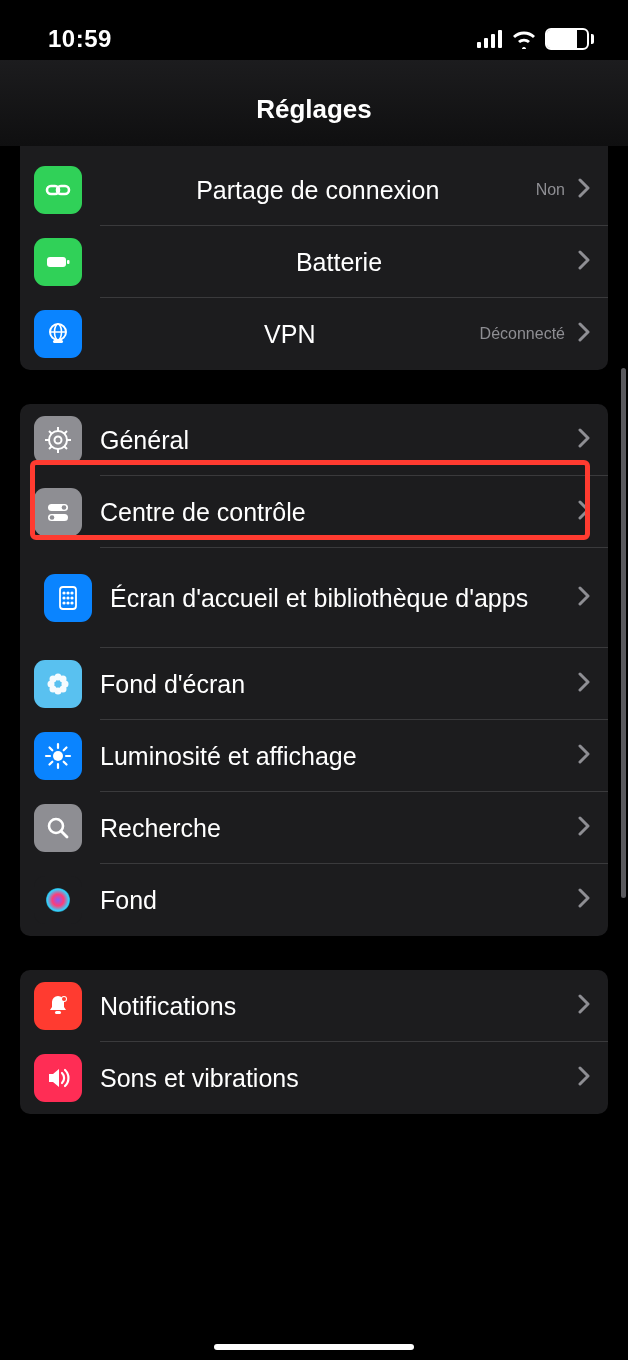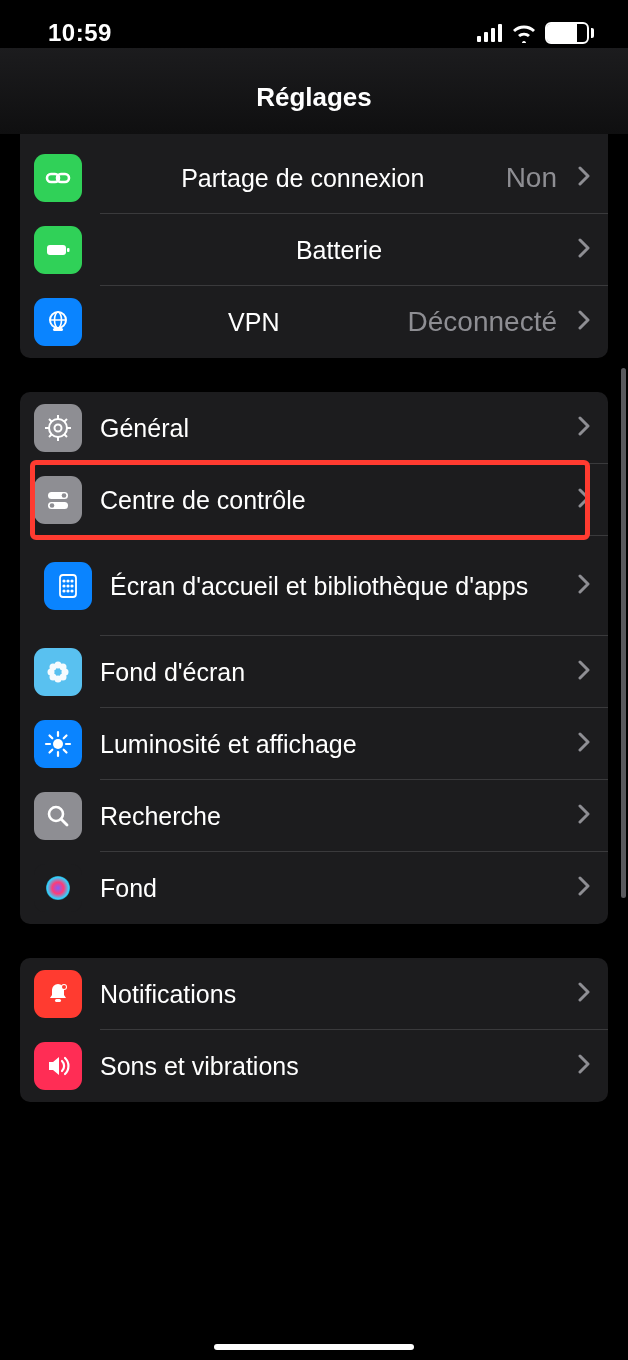"10:59" .status-bar { height: 48px -> 60px }
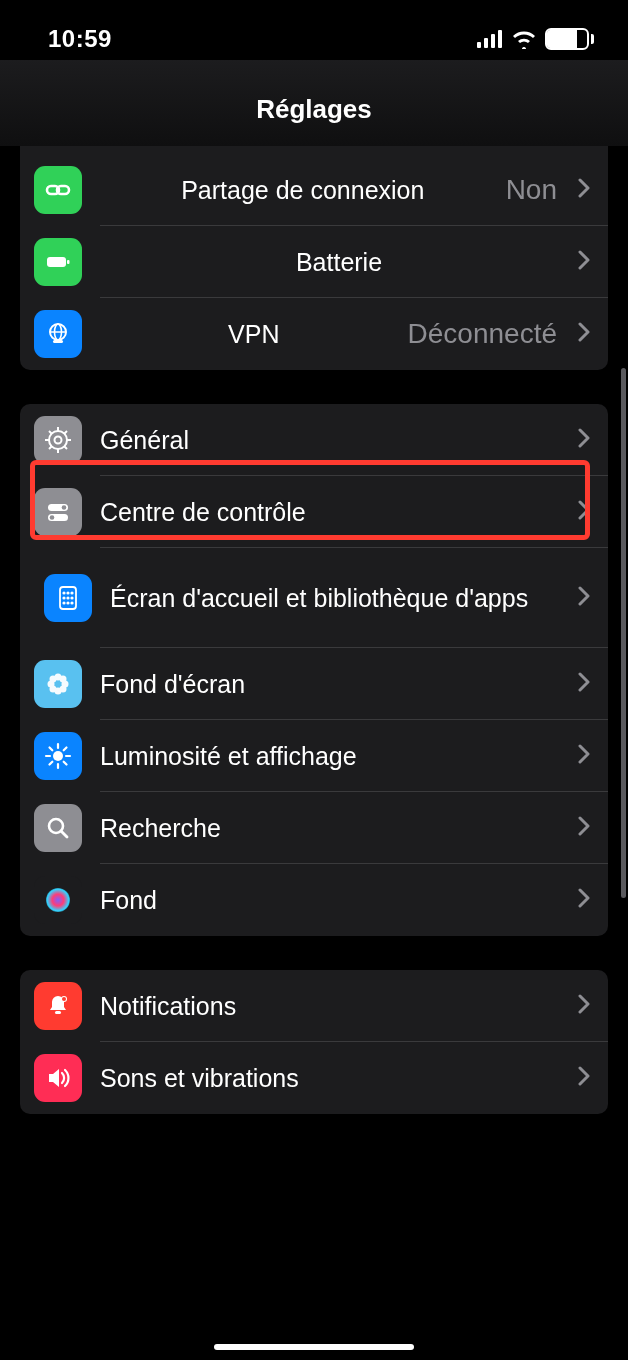"Non" .row-value { font-size: 28px -> 16px; margin-right: 21px -> 13px }
